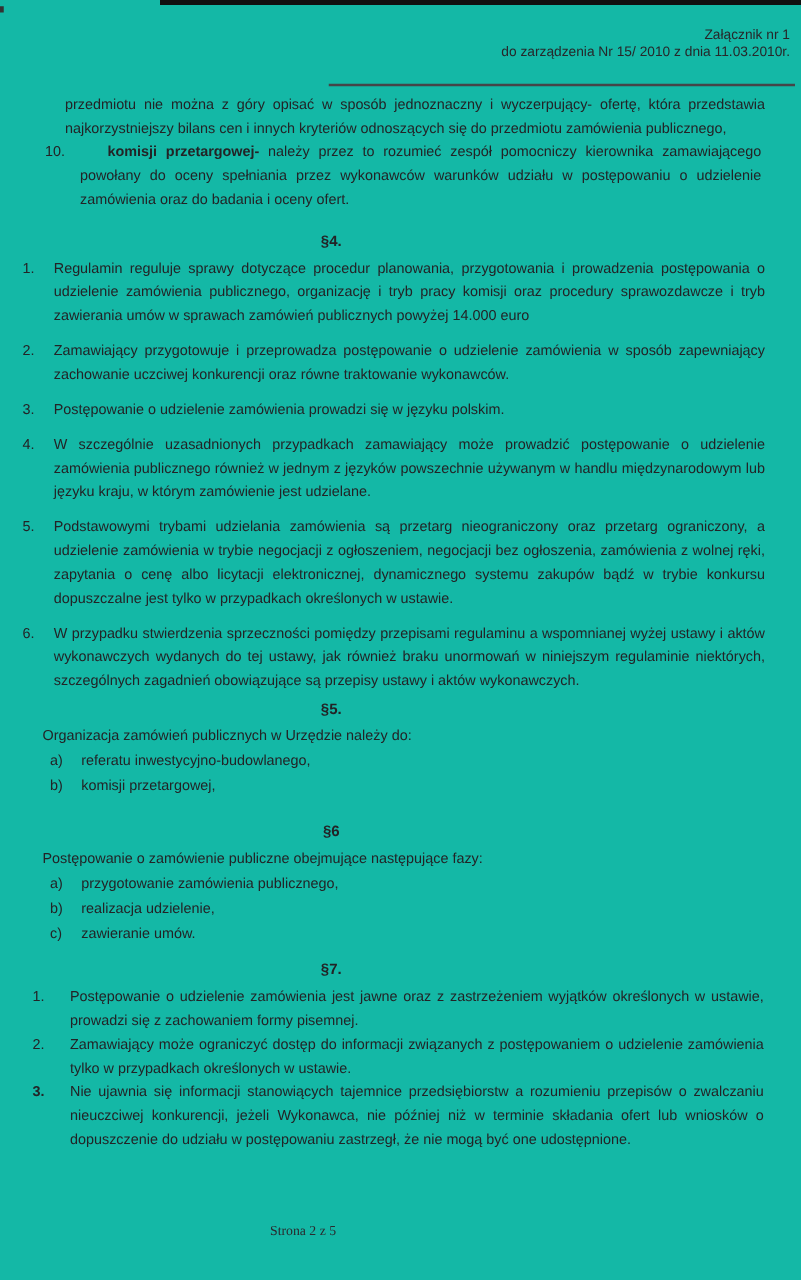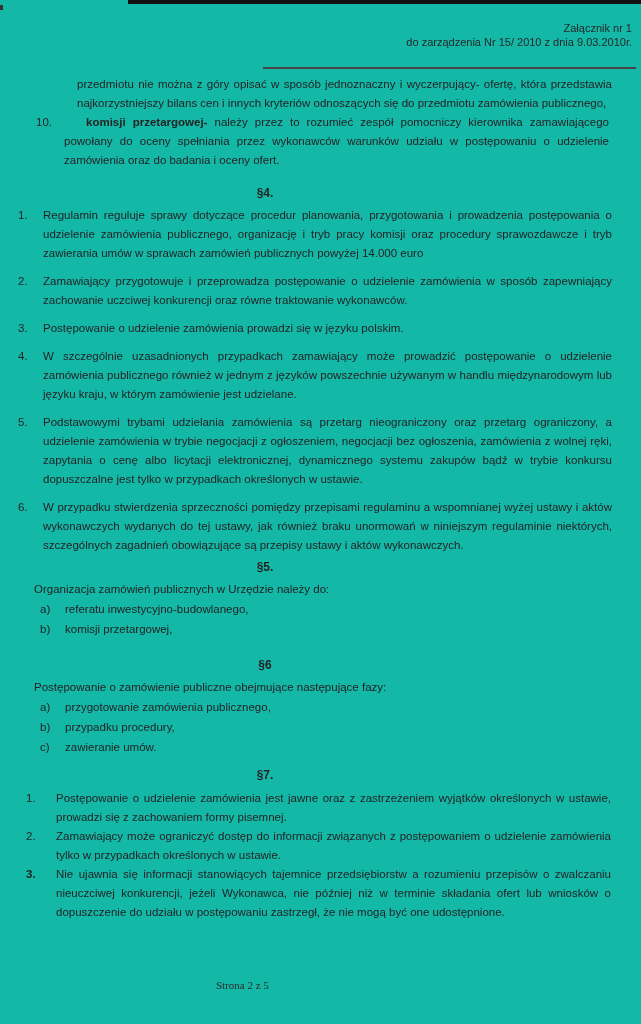"do zarządzenia Nr 15/ 2010" div { text: 9.03.2010r -> 11.03.2010r }
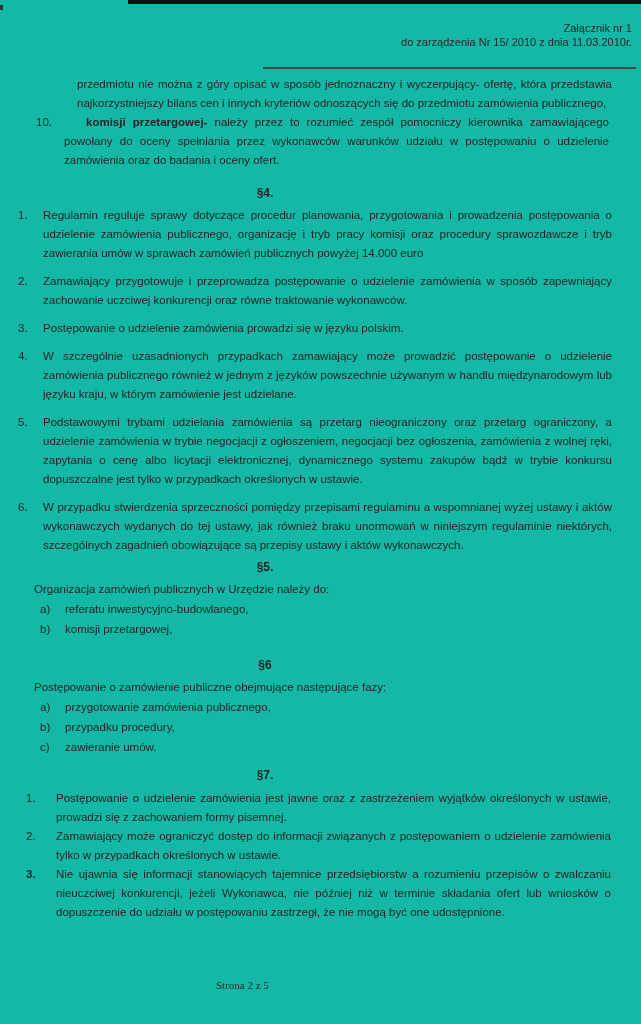"przedmiotu nie można z góry" #intro .cont { padding-left: 77px -> 52px }
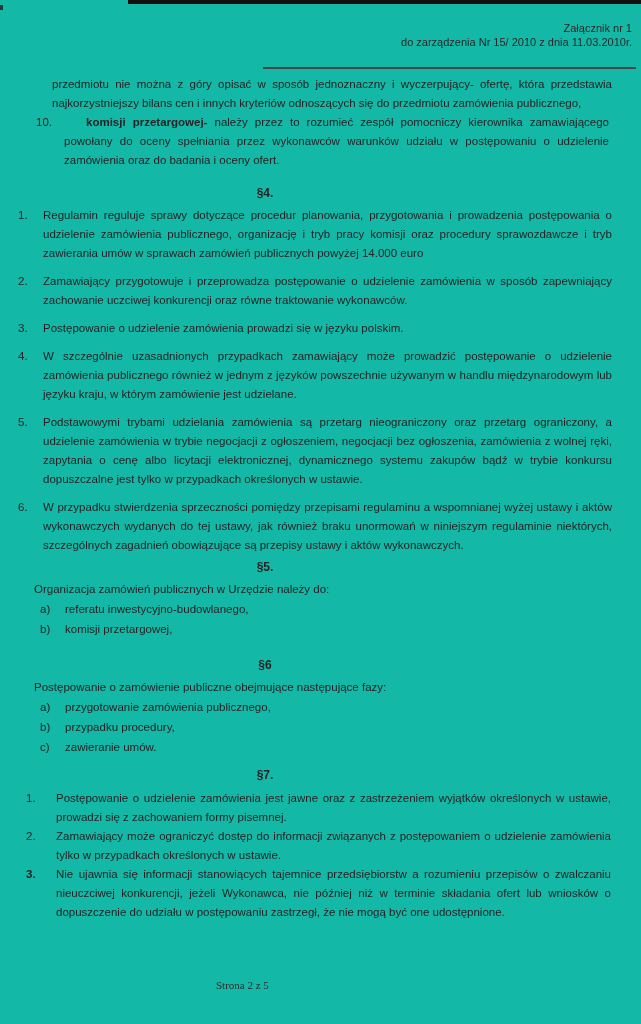"przypadku procedury," span { text: przypadku procedury -> realizacja udzielenie }
